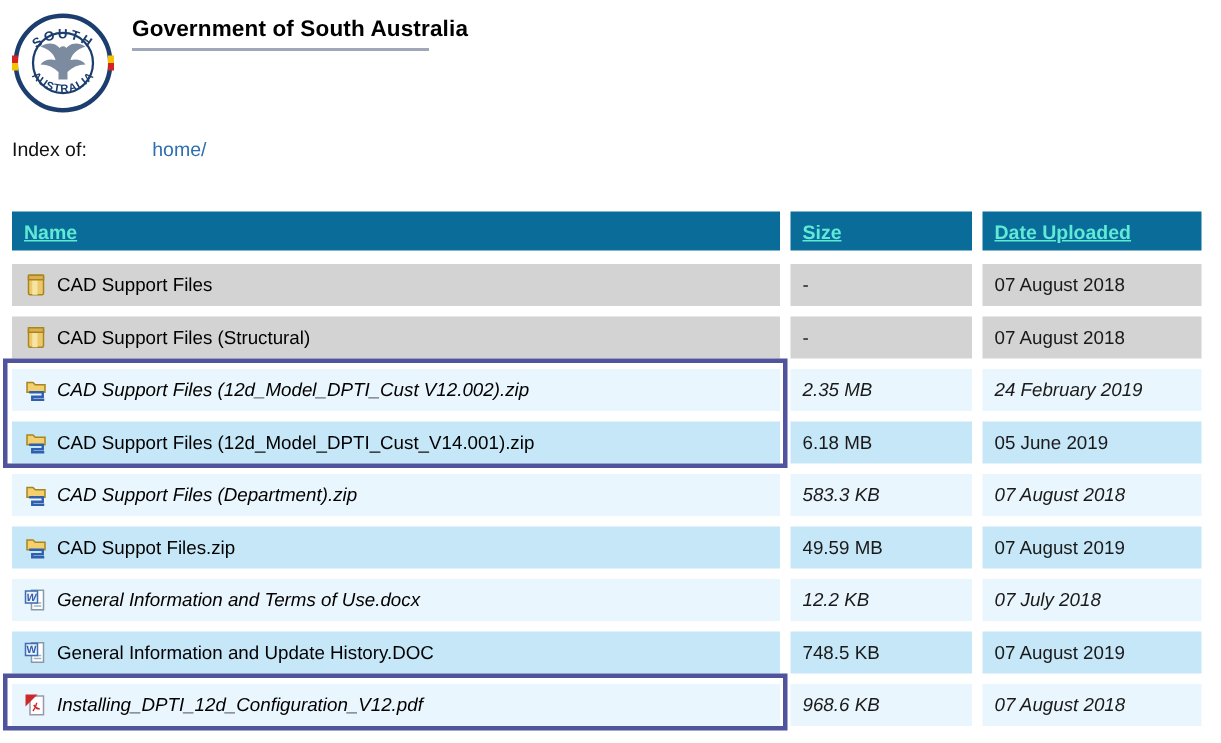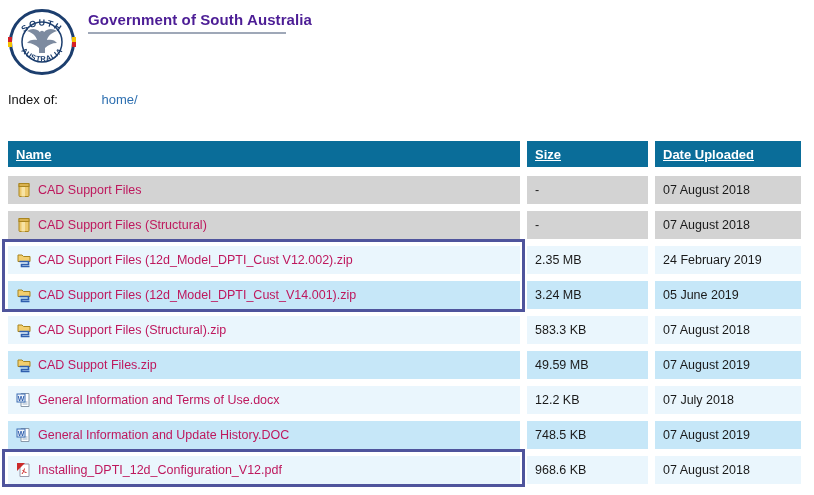"Government of South Australia" .gov-title { color: #4c1d95 -> #000000 }
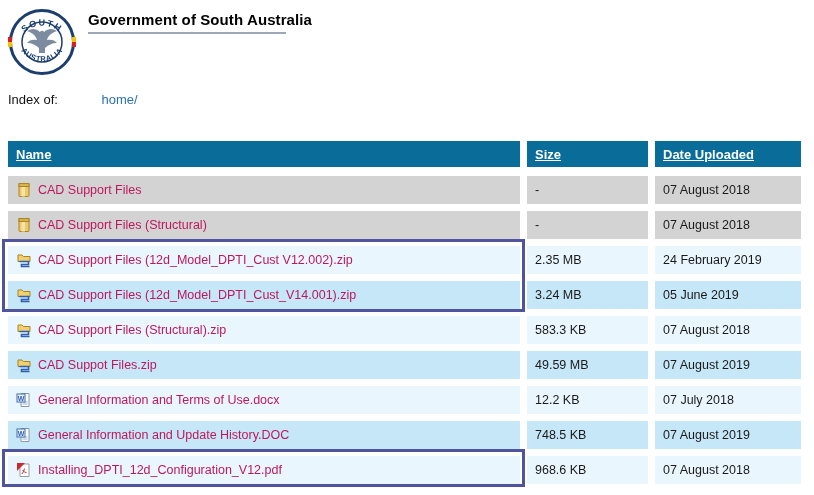"Name" .hcell { color: #ffffff -> #5eead4 }
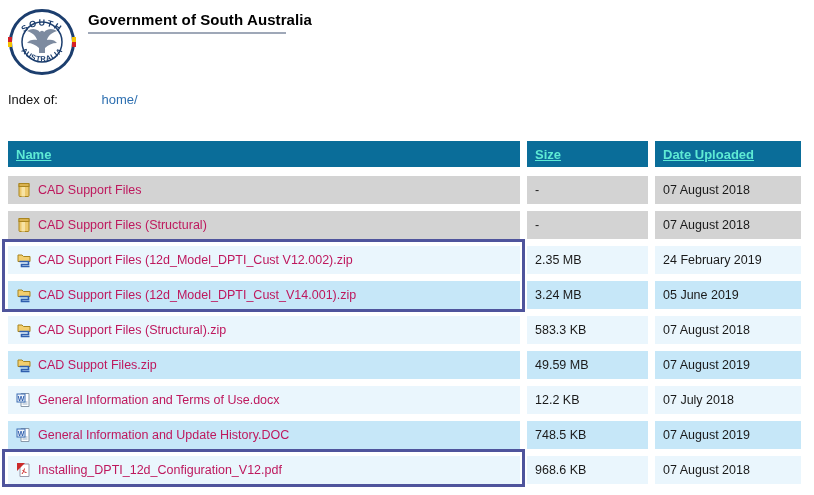"CAD Support Files" .name-cell a { color: #be185d -> #000000 }
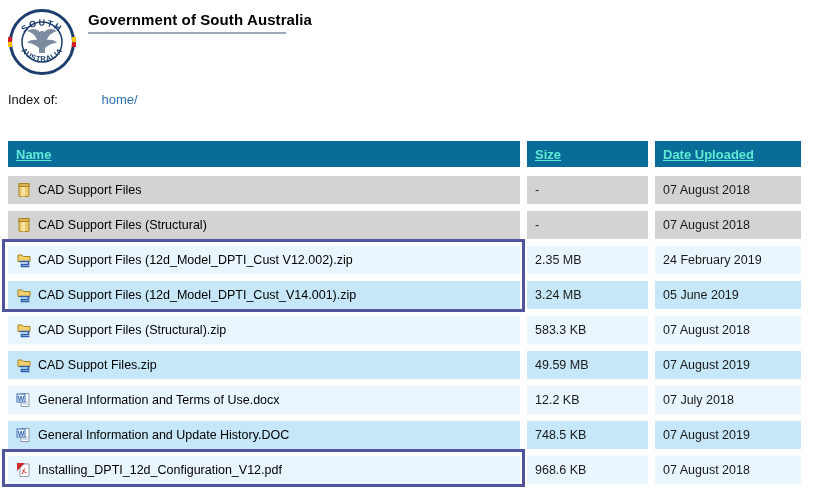"CAD Support Files (12d_Model_DPTI_Cust" .bg-light { font-style: none -> italic }
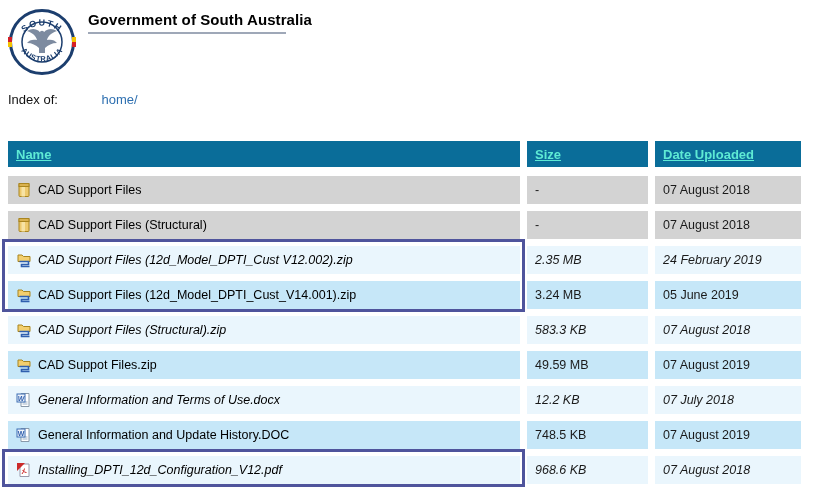"3.24 MB" div.cell { text: 3.24 -> 6.18 }
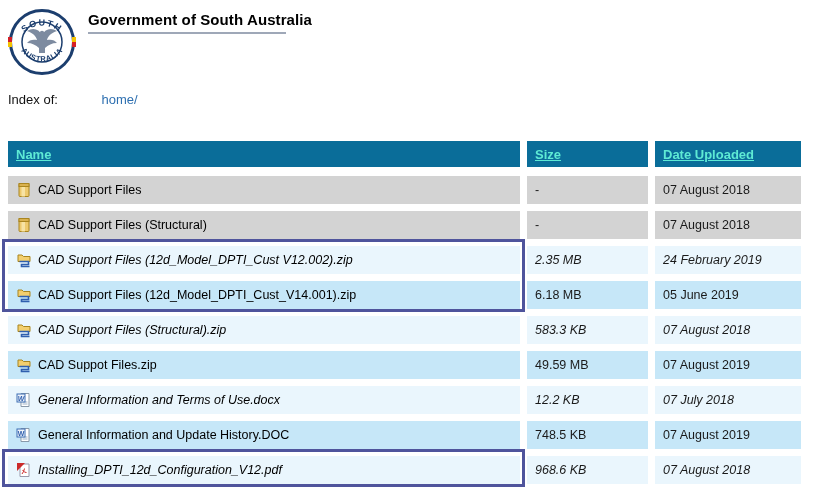"CAD Support Files (Structural).zip" a { text: Structural -> Department }
